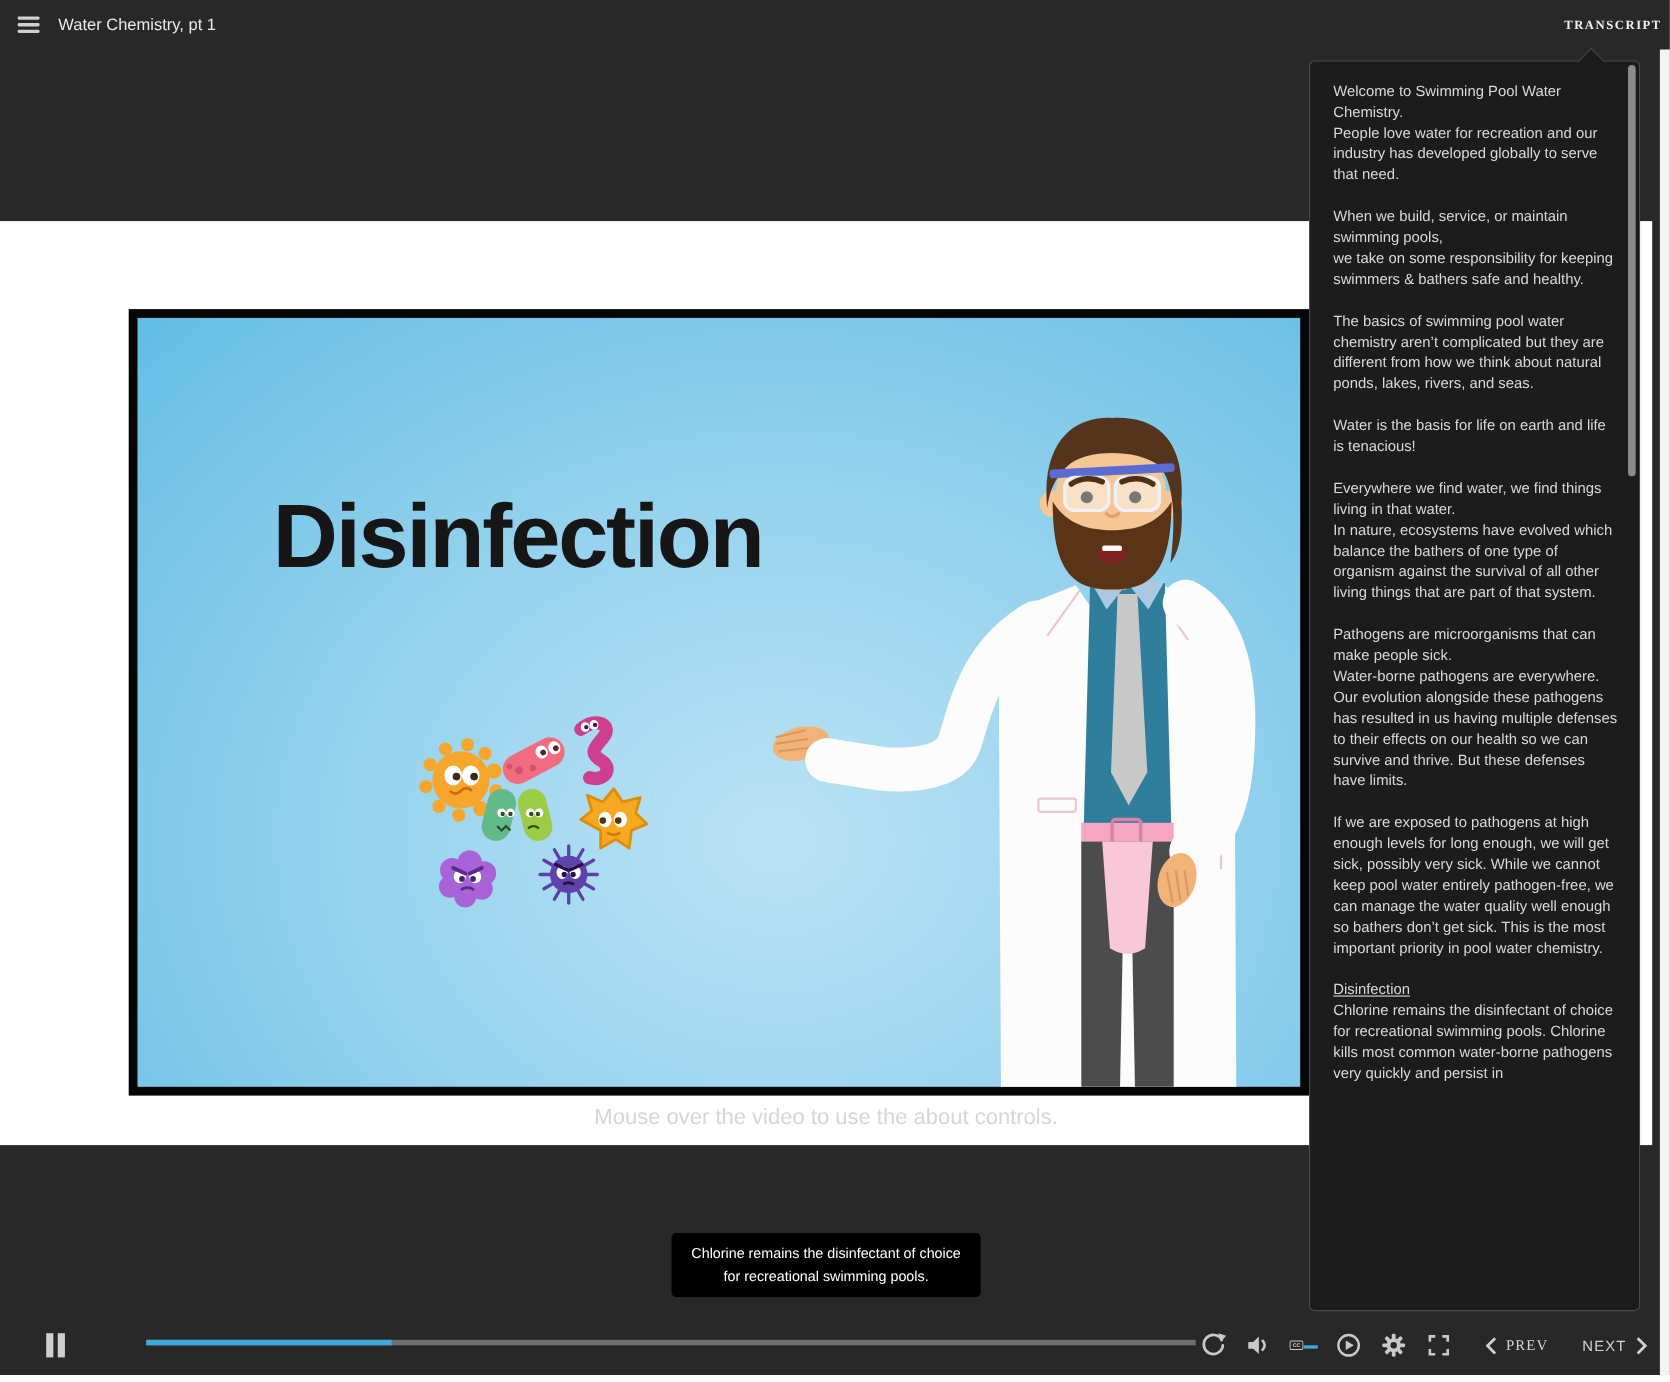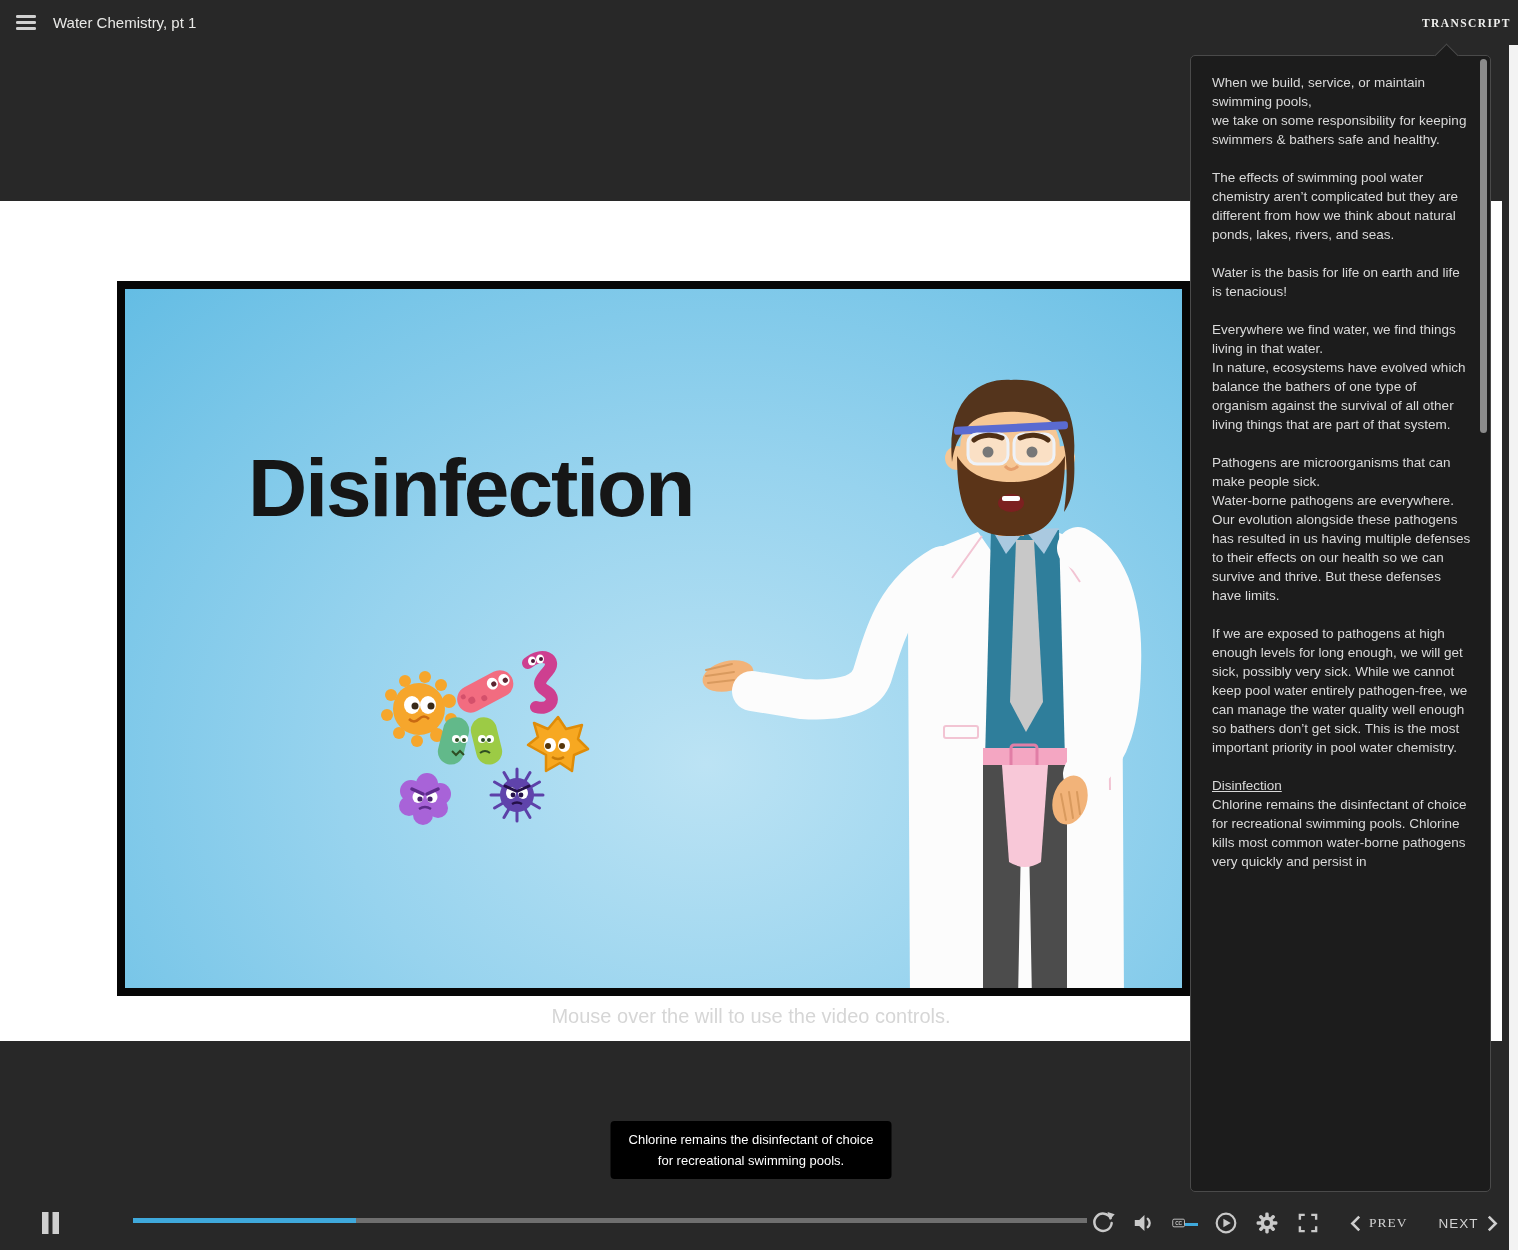"Welcome to Swimming Pool Water" div.tr-para { html: none -> <div>Welcome to Swimming Pool Water Chemistry. People love water for recreation and our industry has developed globally to serve that need.</div> }
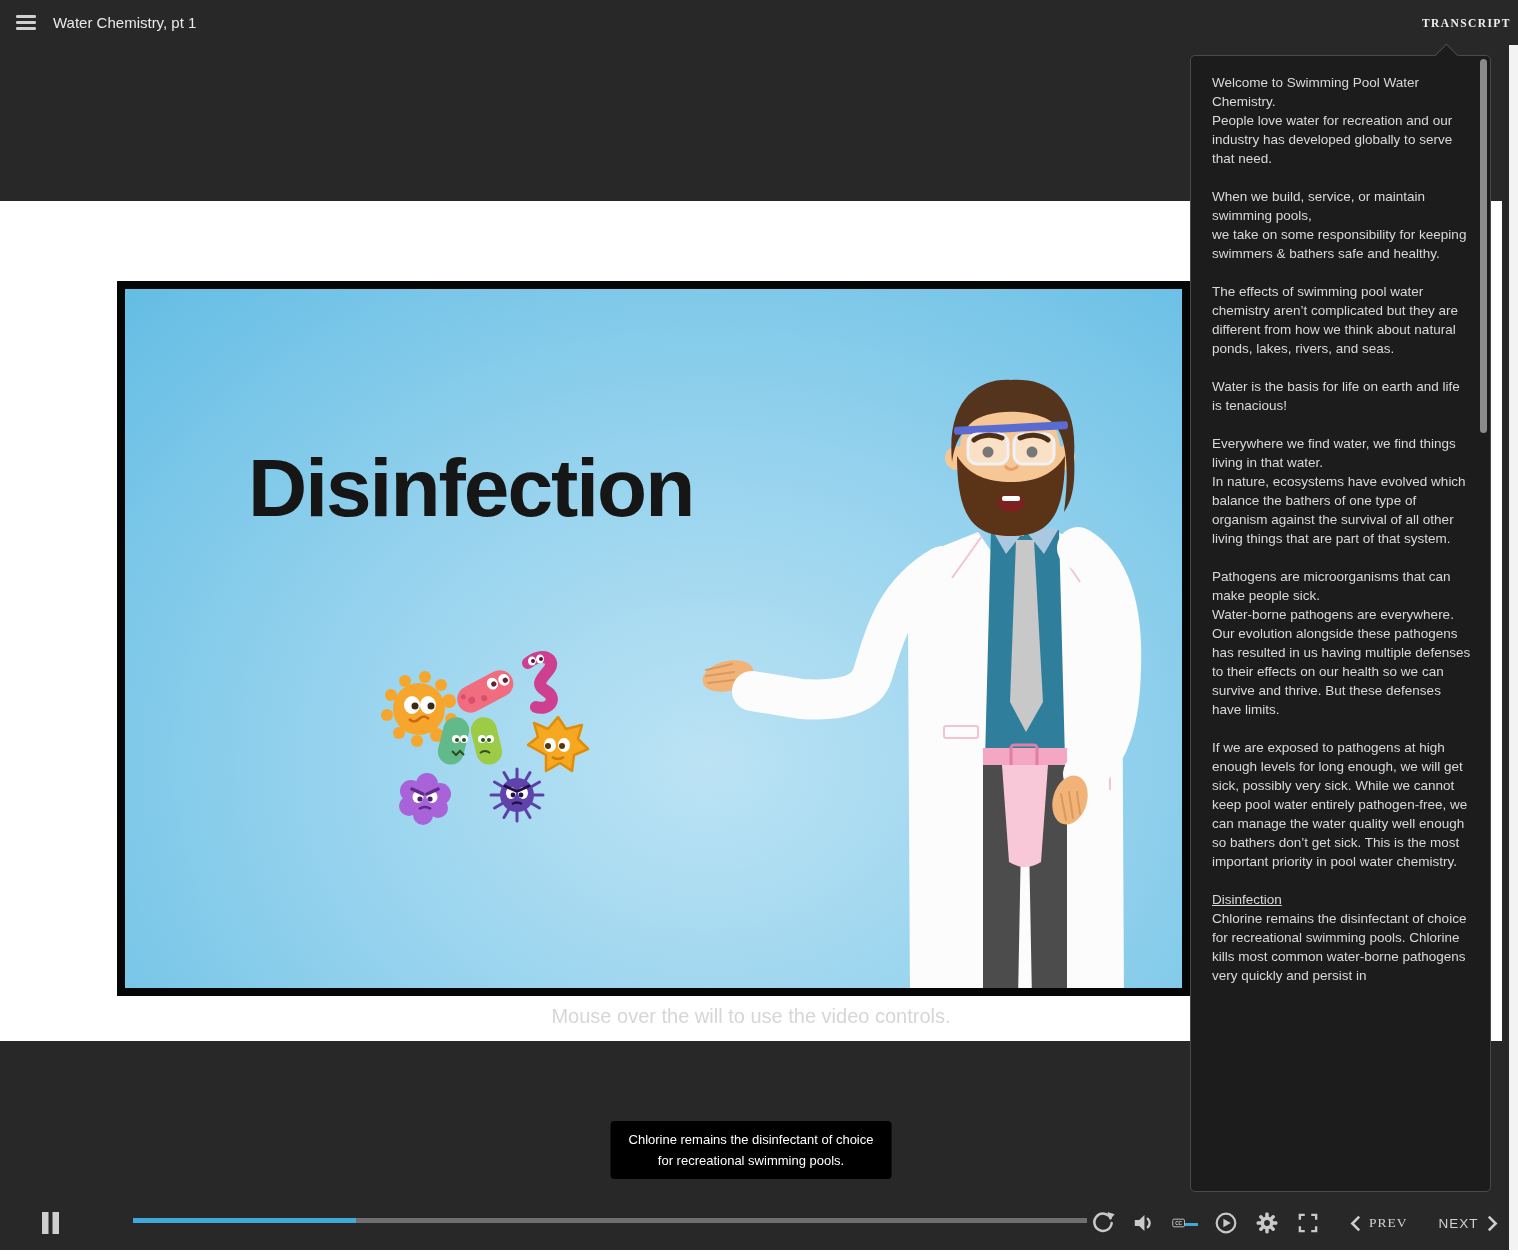"The effects of swimming pool" div.tr-para { text: effects -> basics }
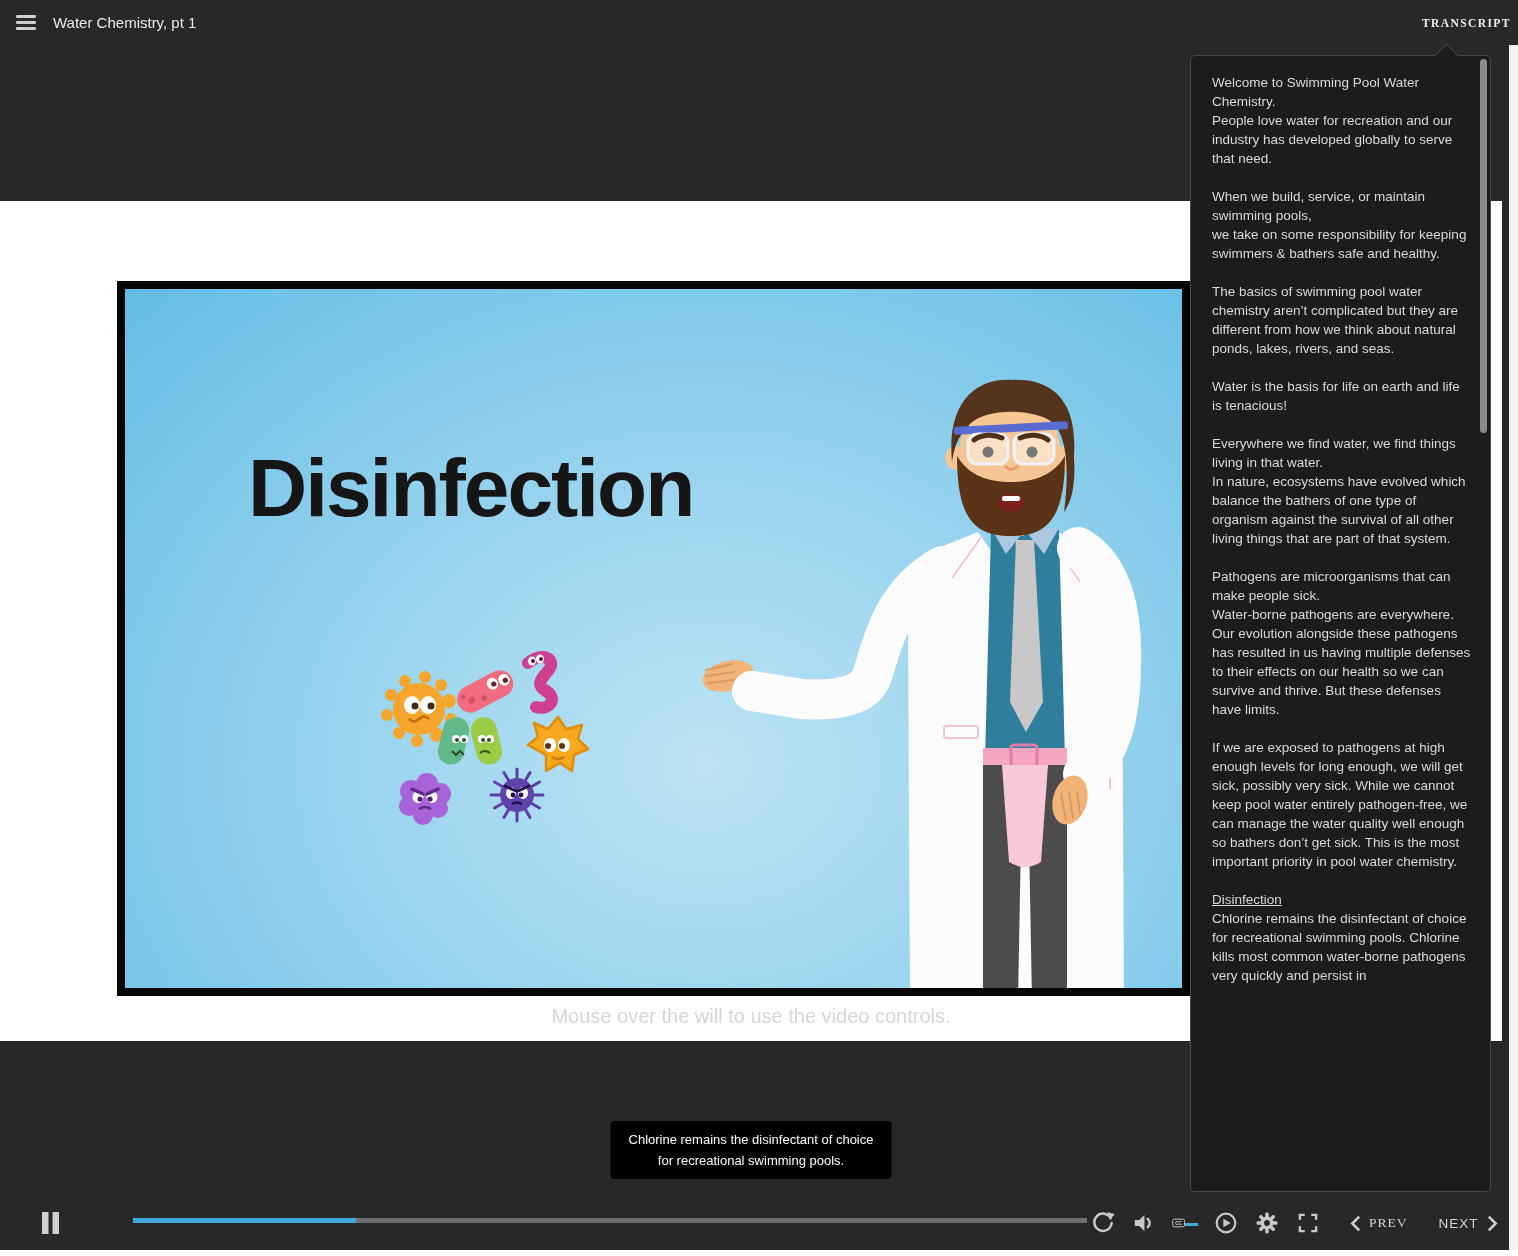"Mouse over the will to" div.abs { text: will to use the video -> video to use the about }
